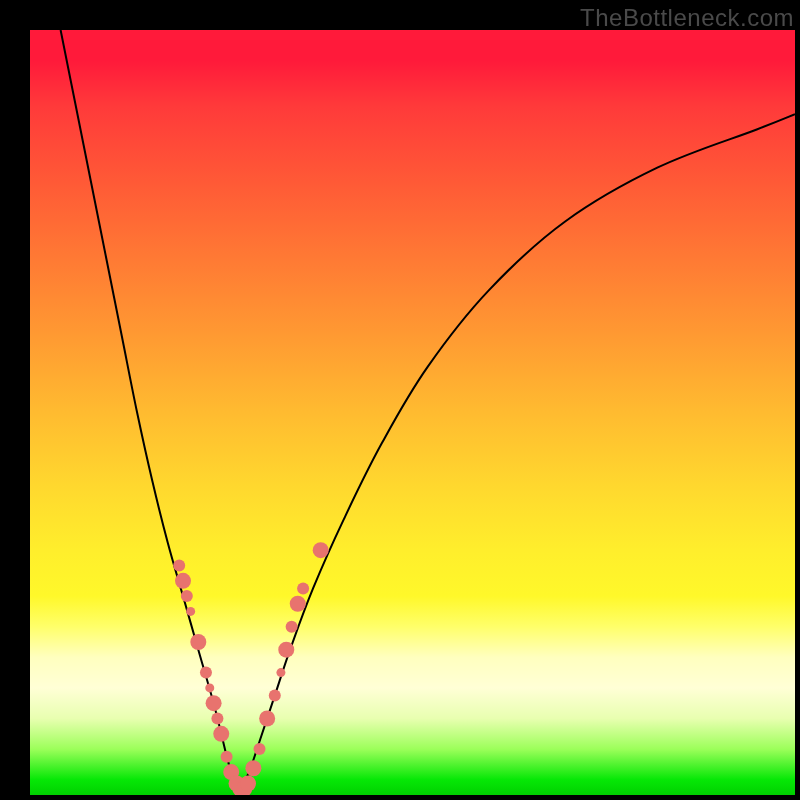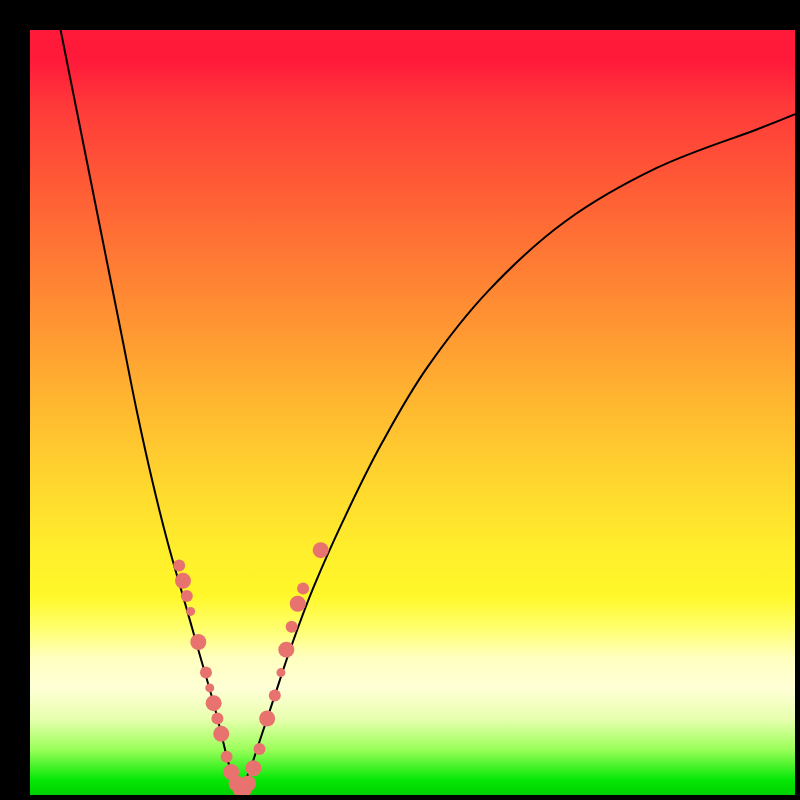"TheBottleneck.com" div.watermark { html: none -> <div>TheBottleneck.com</div> }
